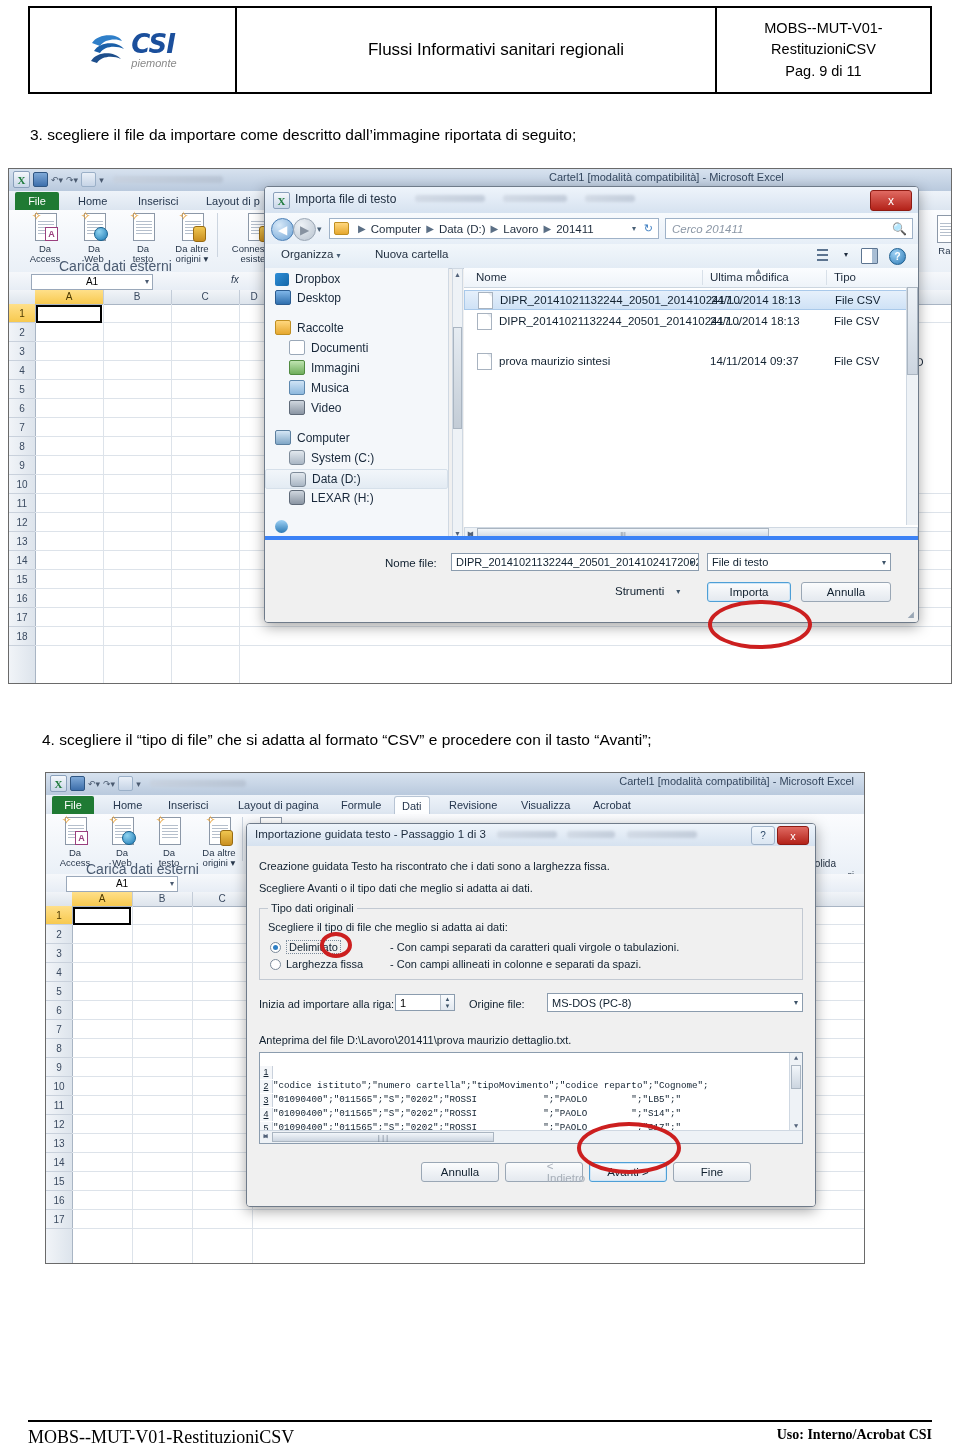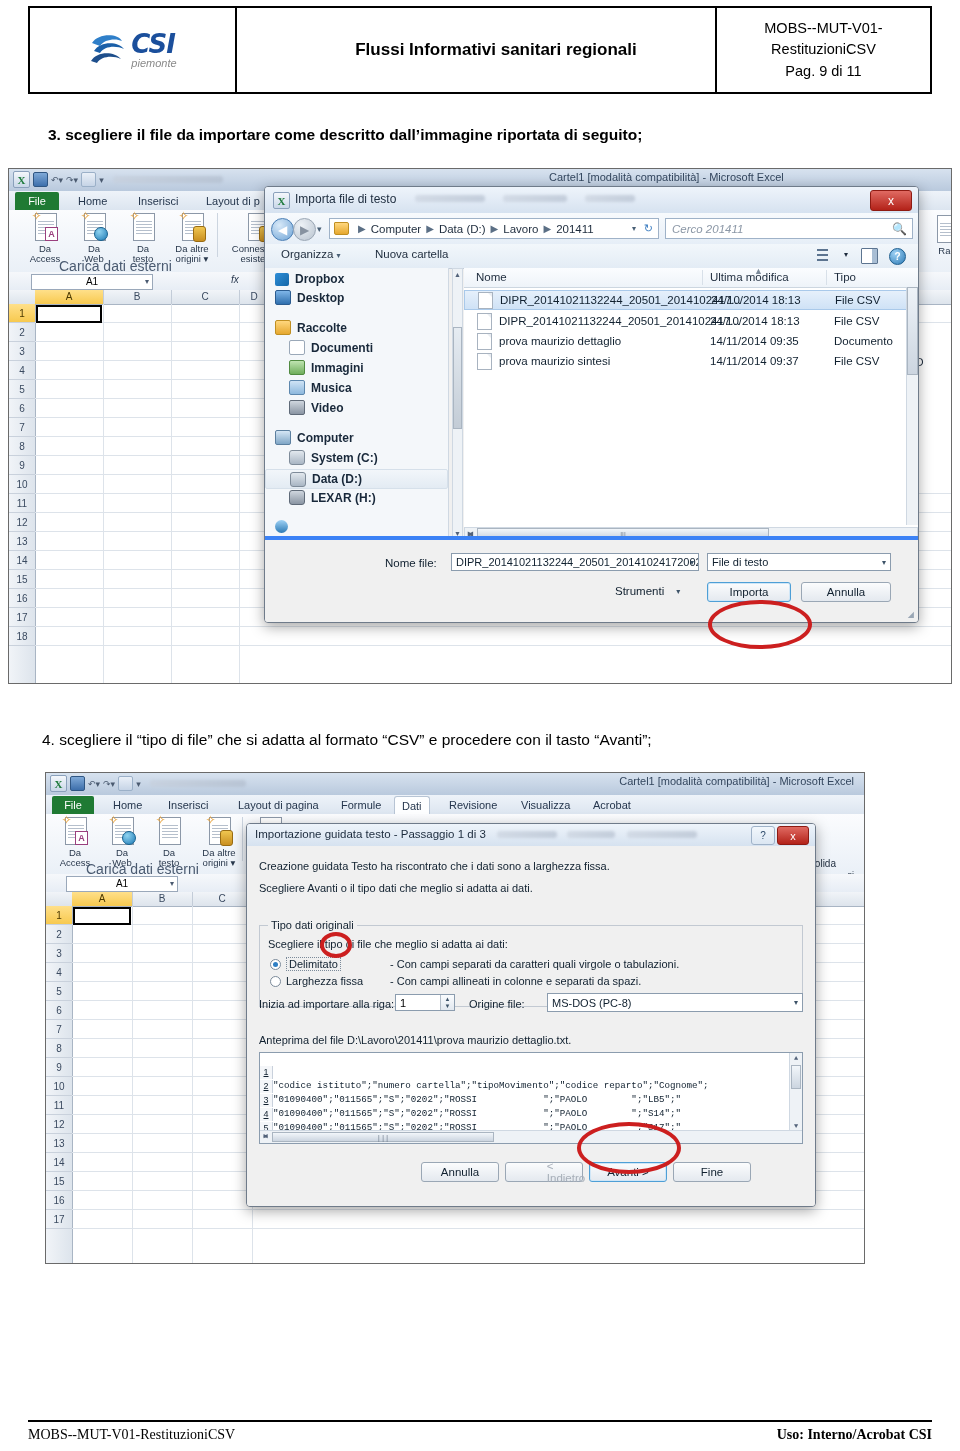"Flussi Informativi sanitari regionali" .hdr-title { font-weight: bold -> normal }
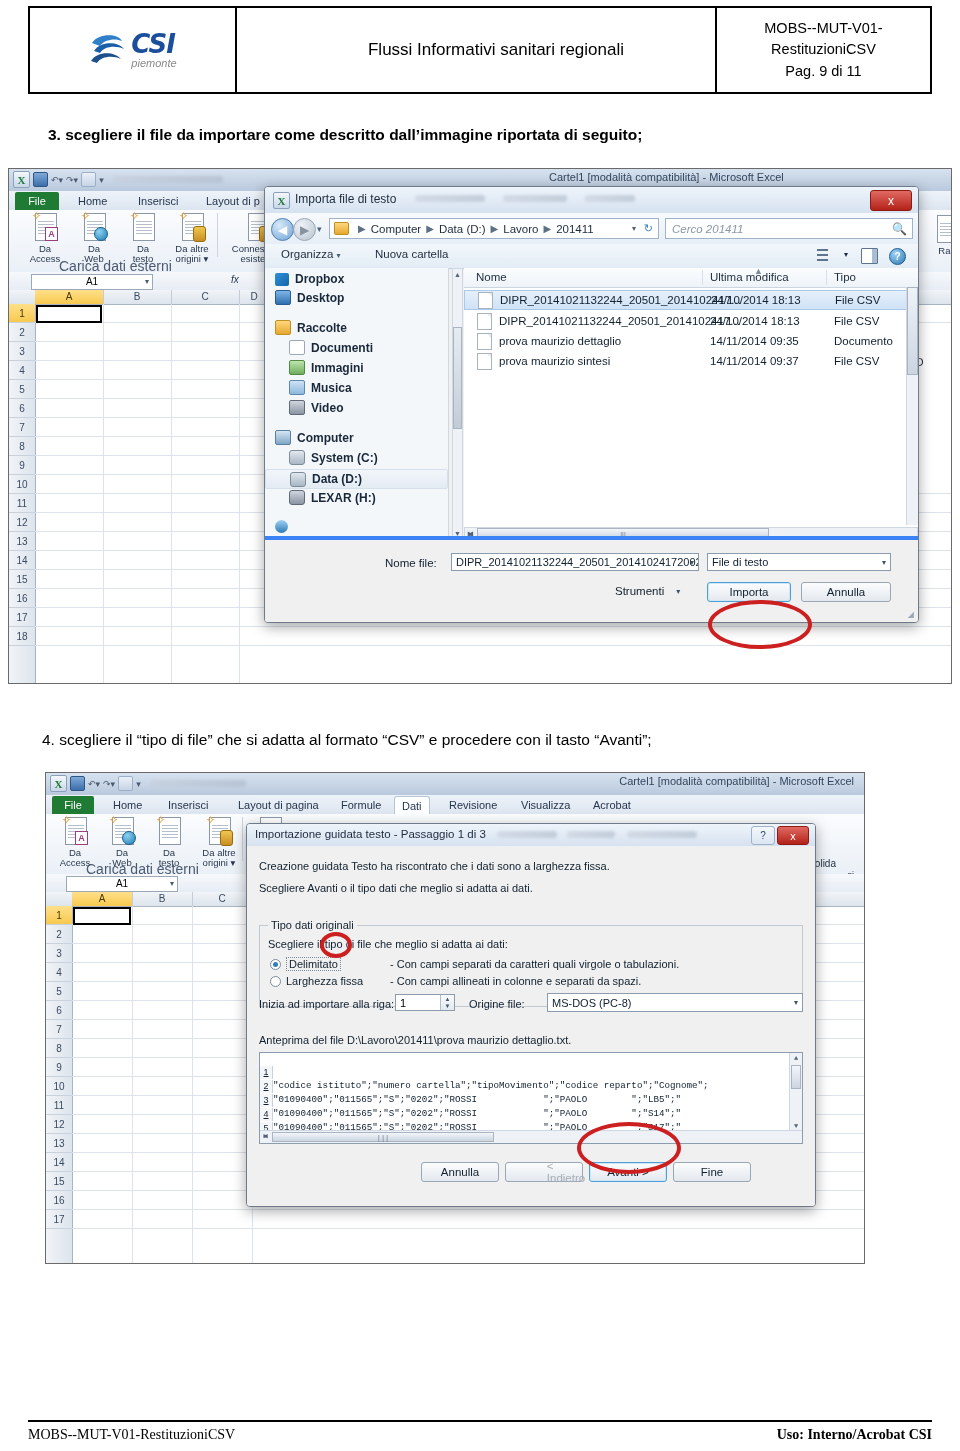"3. scegliere il file da" #step3 { font-weight: bold -> none; left: 48px -> 30px }
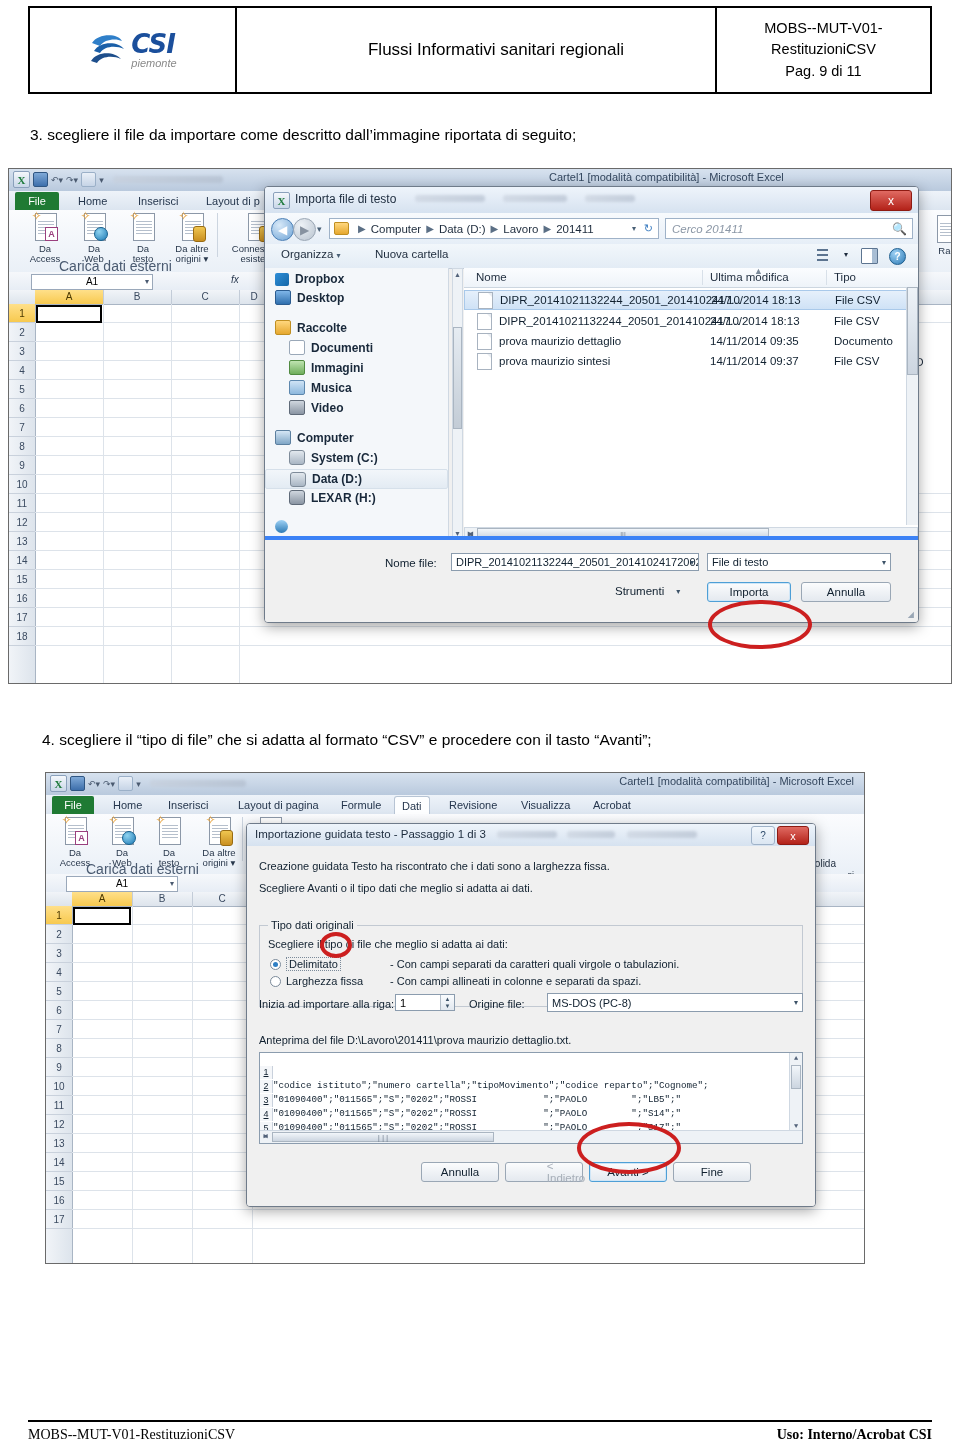"Dropbox" div.navpane { font-weight: bold -> none }
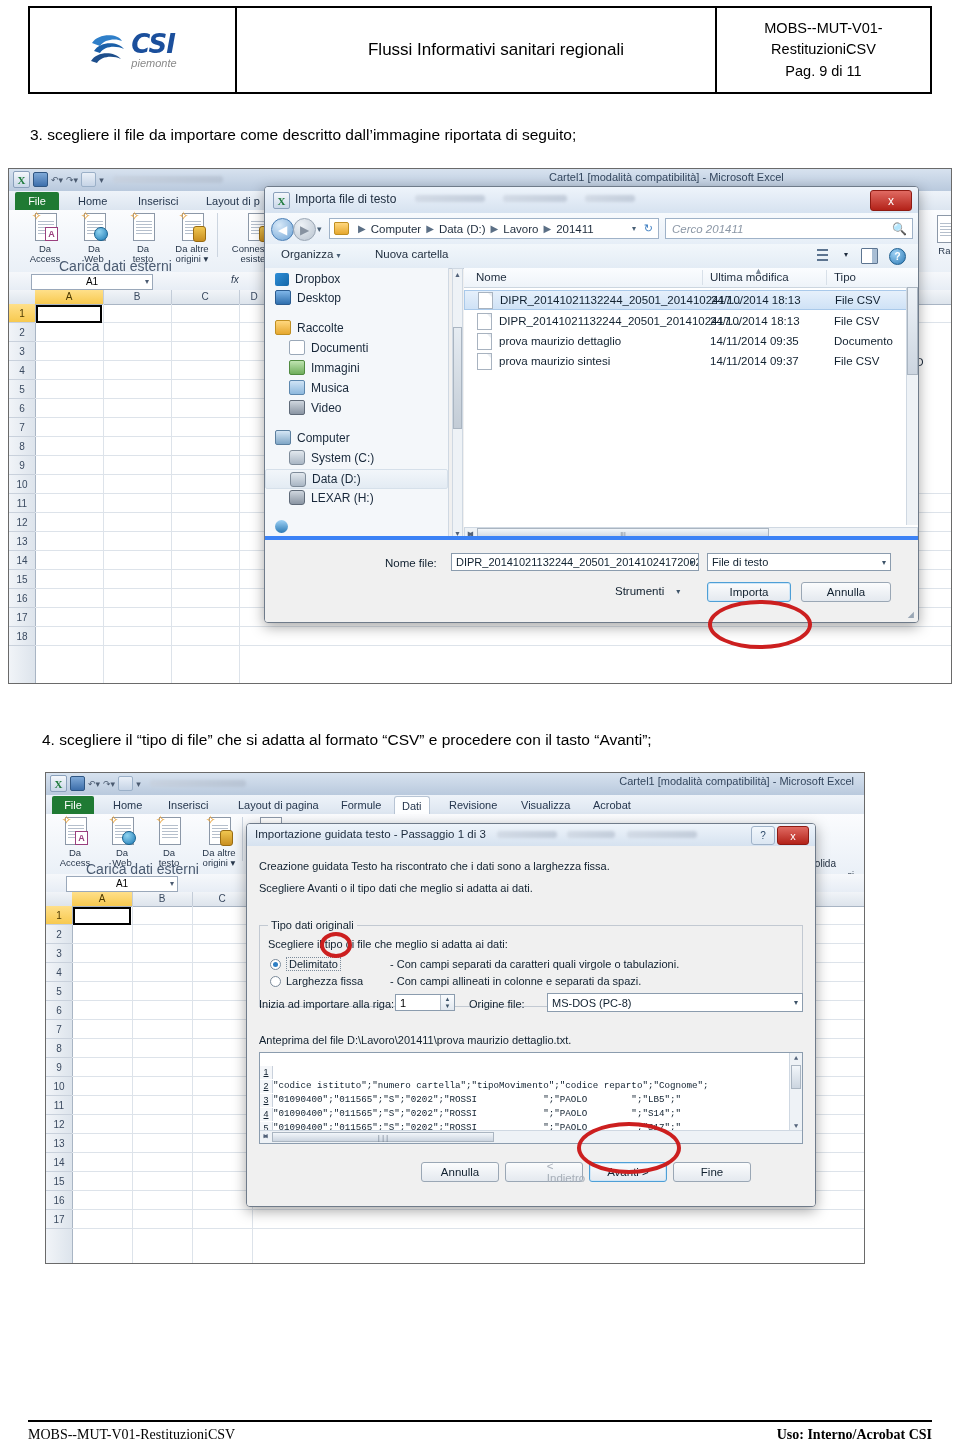"prova maurizio dettaglio" div.frow { html: <div> <span></span> <span>prova maurizio dettaglio</span> <span>14/11/2014 09:35</span> <span>Documento</span> </div> -> none }
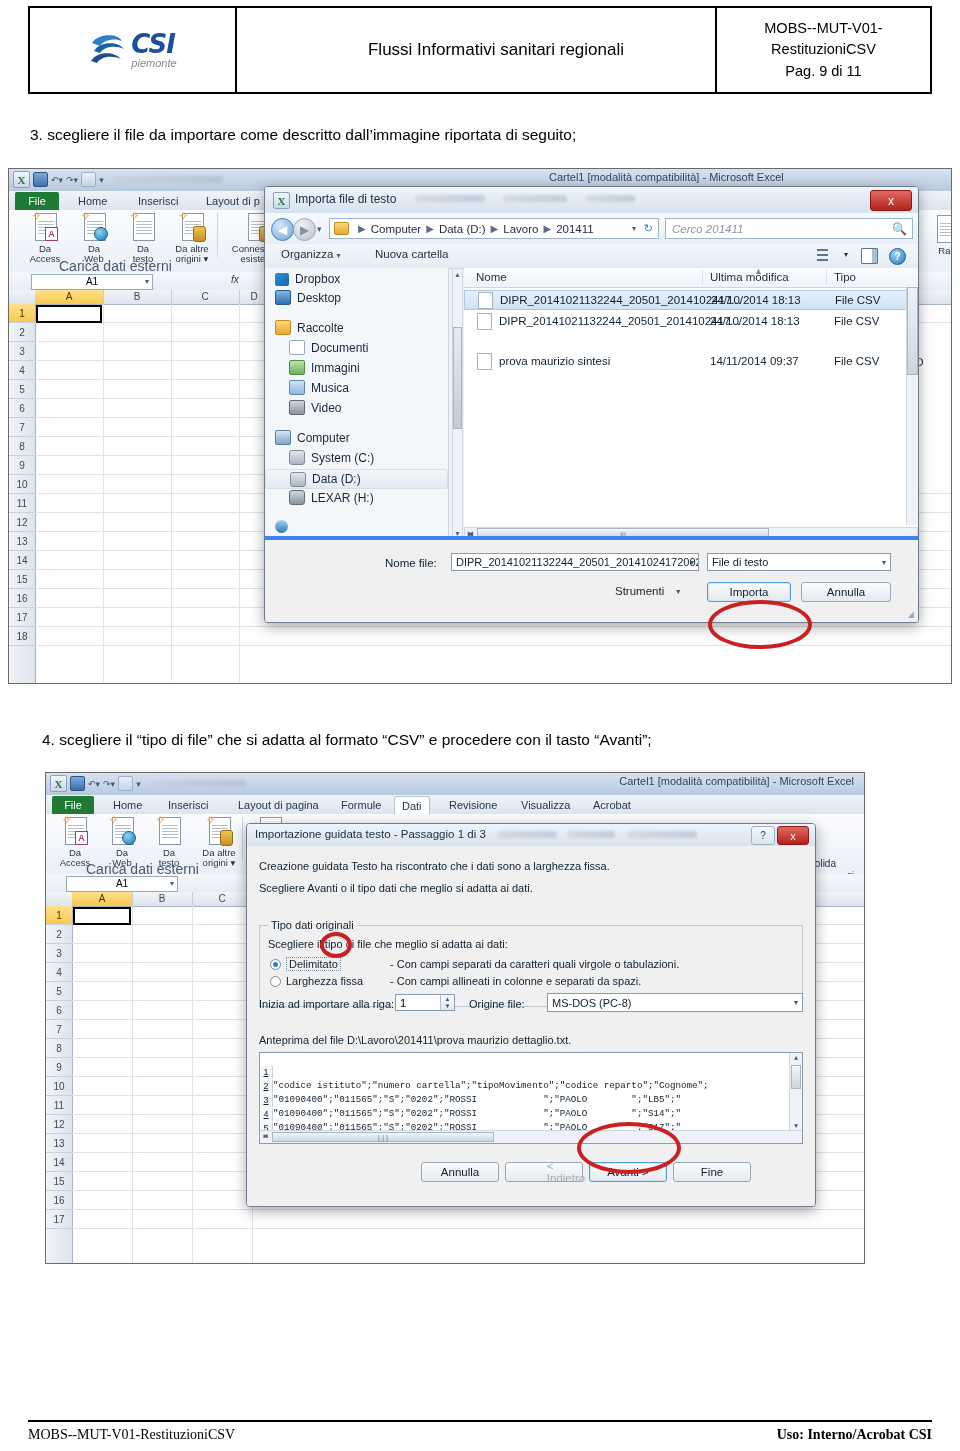"Tipo dati originali" div.groupbox { height: 82px -> 72px; top: 79px -> 62px }
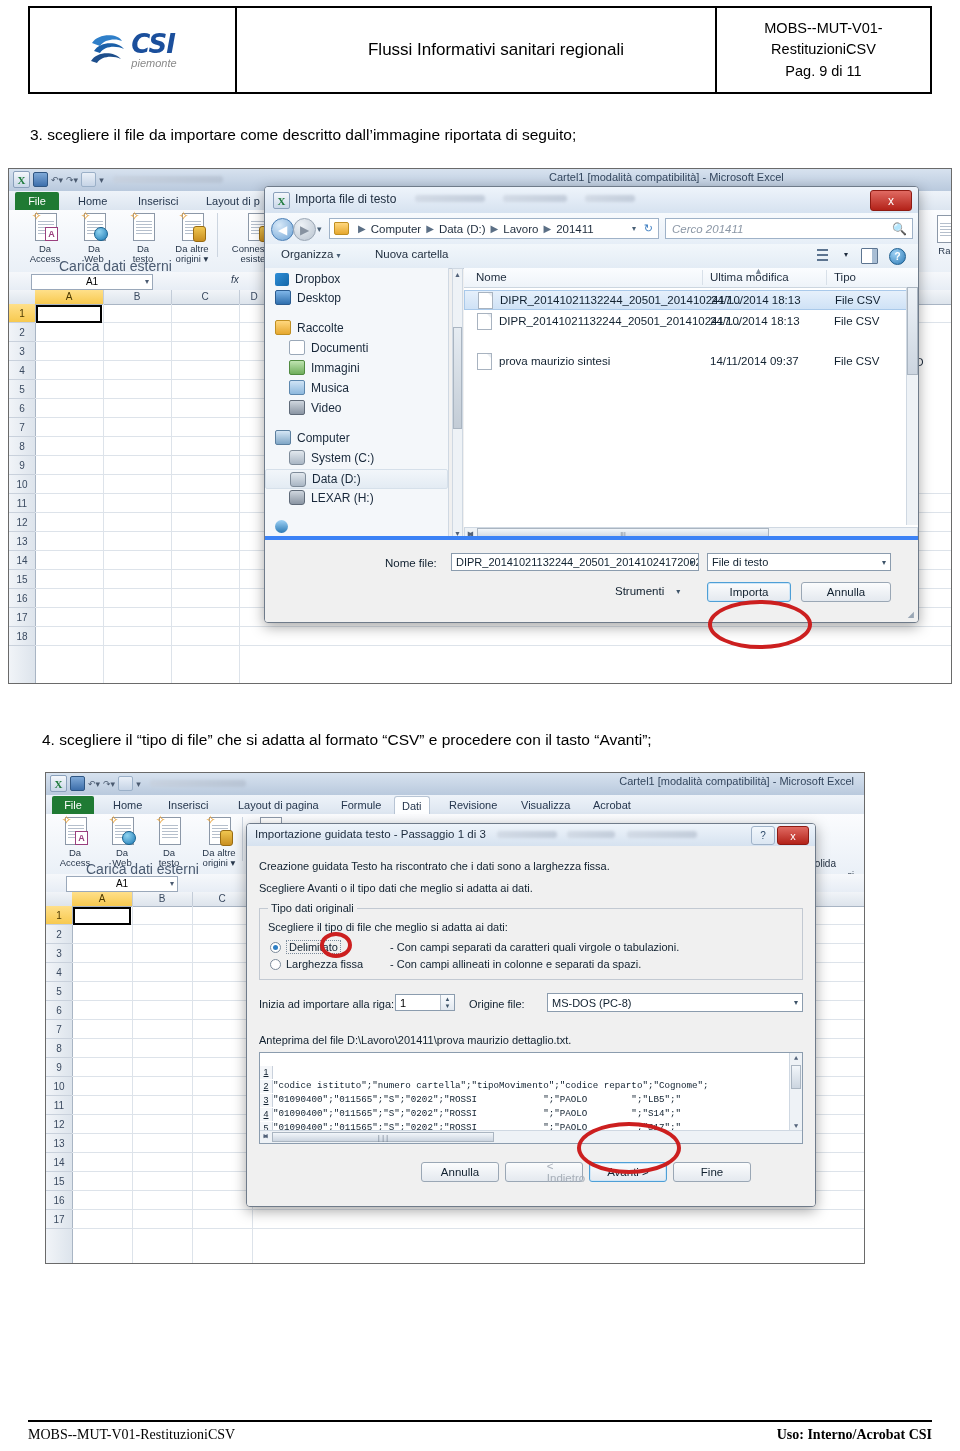"MOBS--MUT-V01-RestituzioniCSV" .foot-l { font-size: 14px -> 18px }
